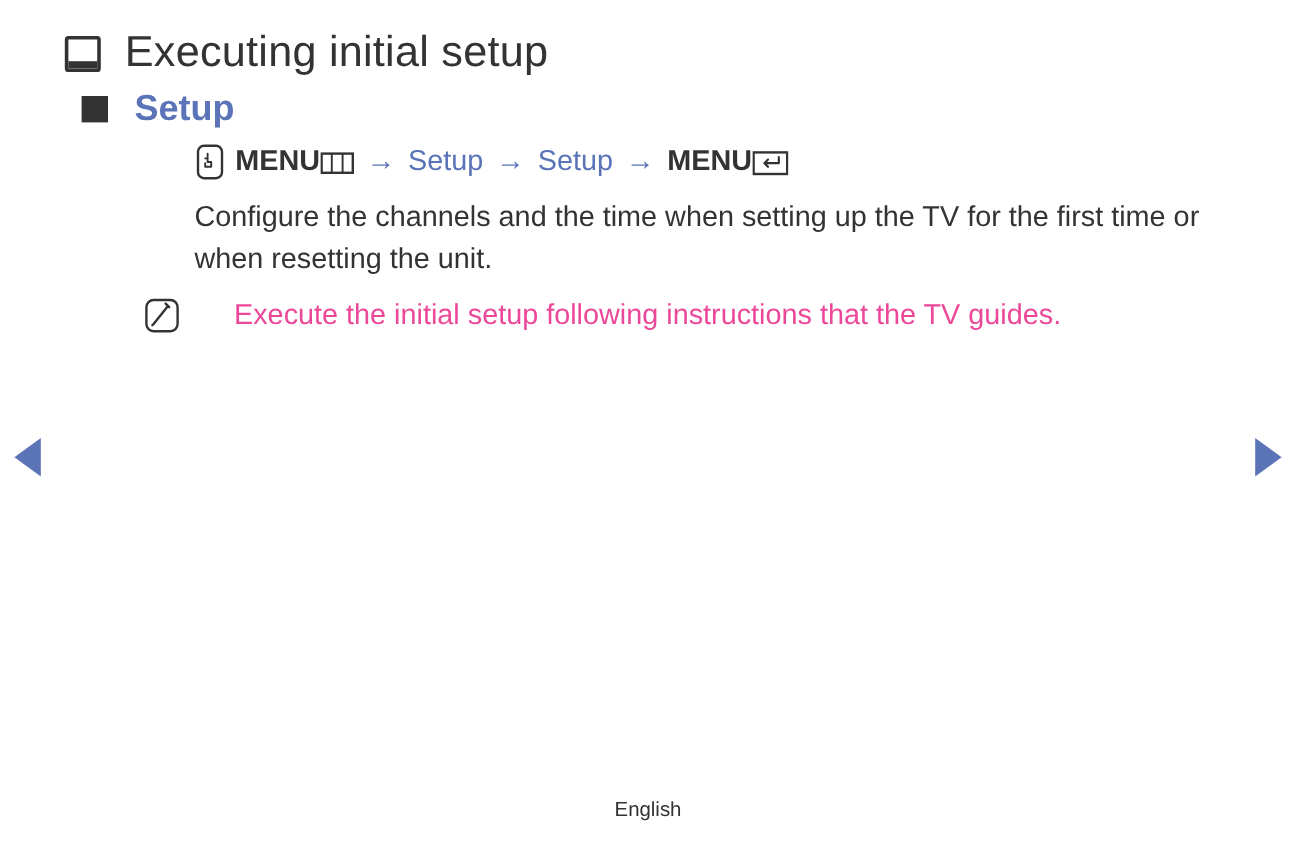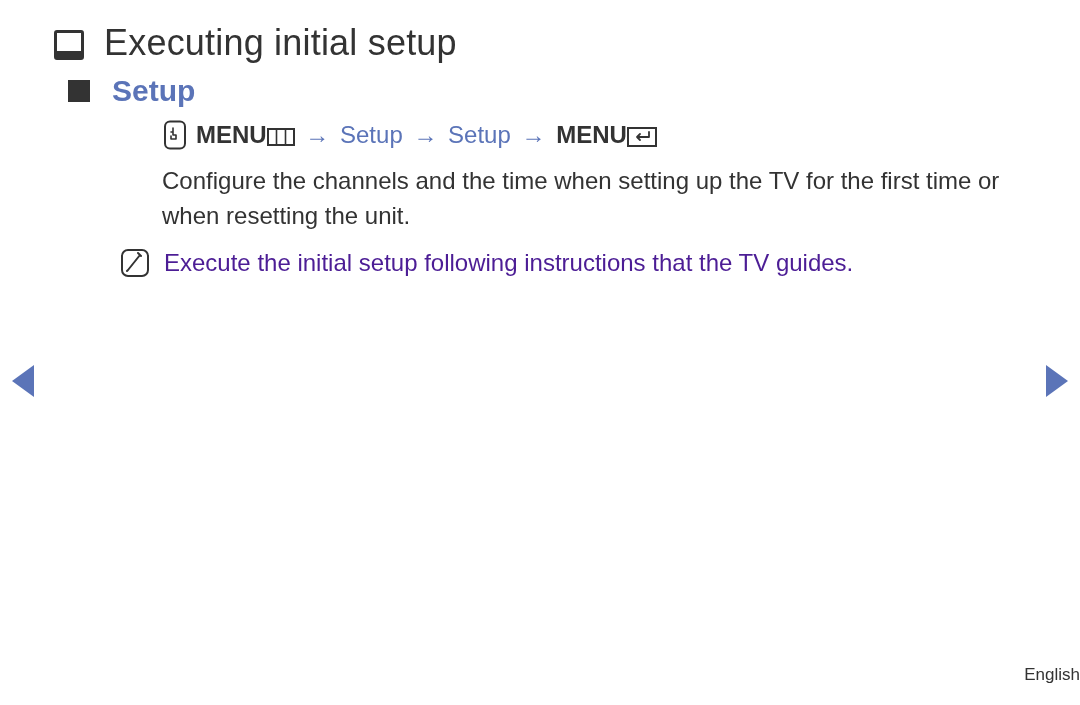"Execute the initial setup following" .note-text { color: #4c1d95 -> #ec4899; margin-left: none -> 31px }
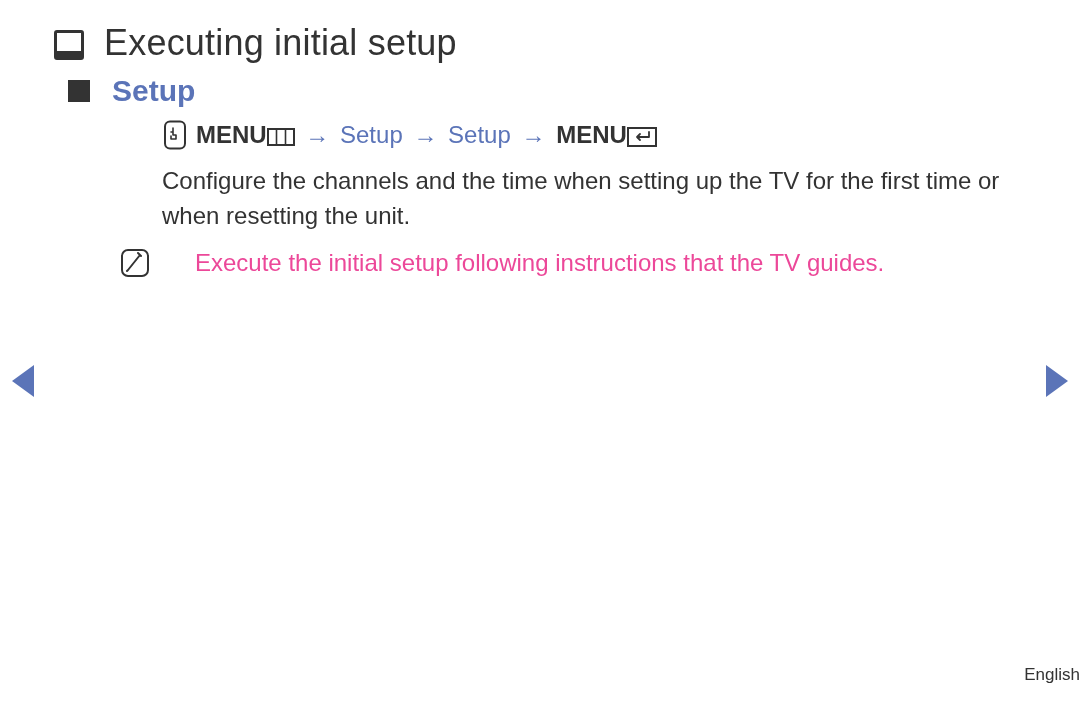"English" .footer { text-align: right -> center }
